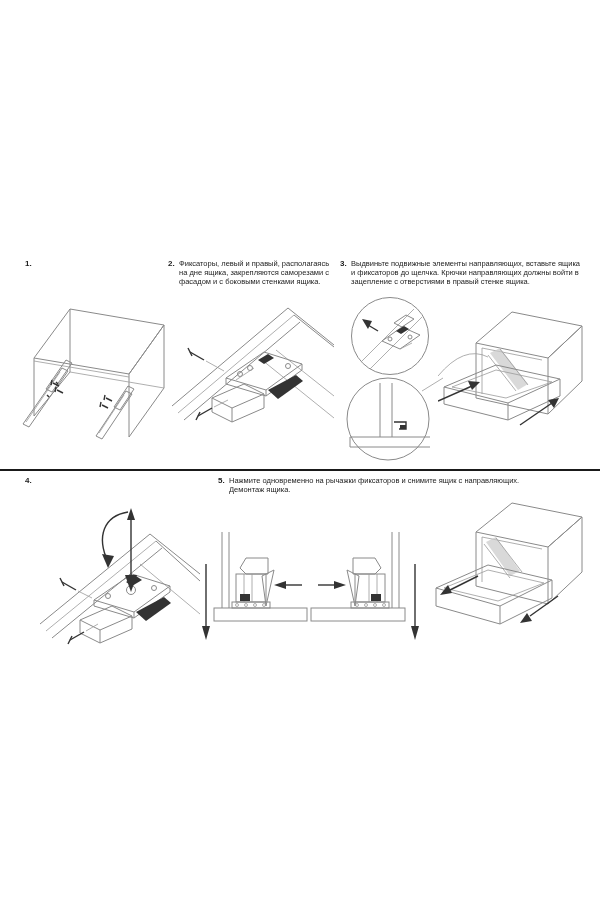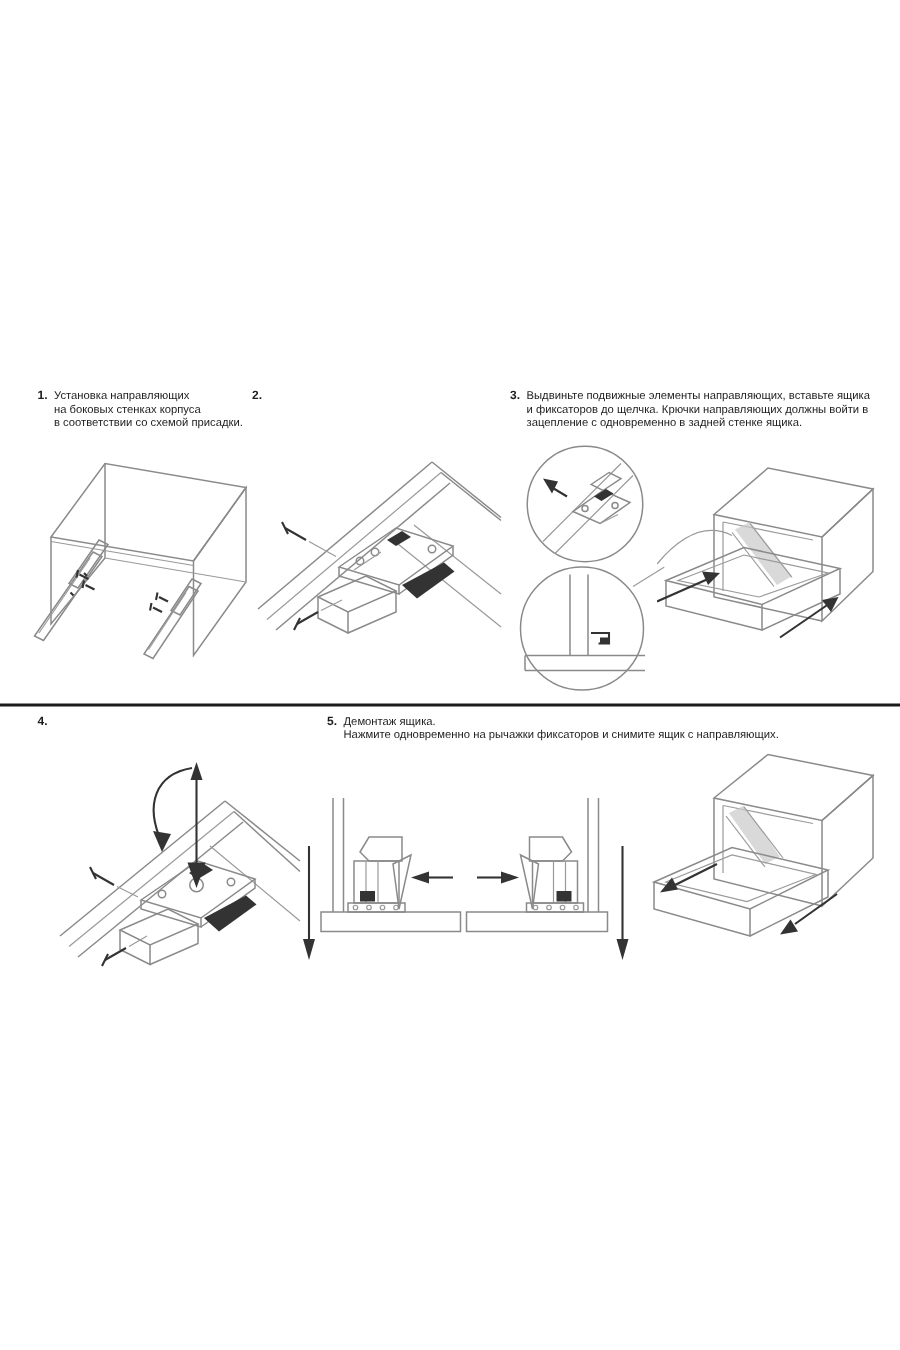"Установка направляющих" div.lines { html: <div> <div>Установка направляющих</div> <div>на боковых стенках корпуса</div> <div>в соответствии со схемой присадки.</div> </div> -> none }
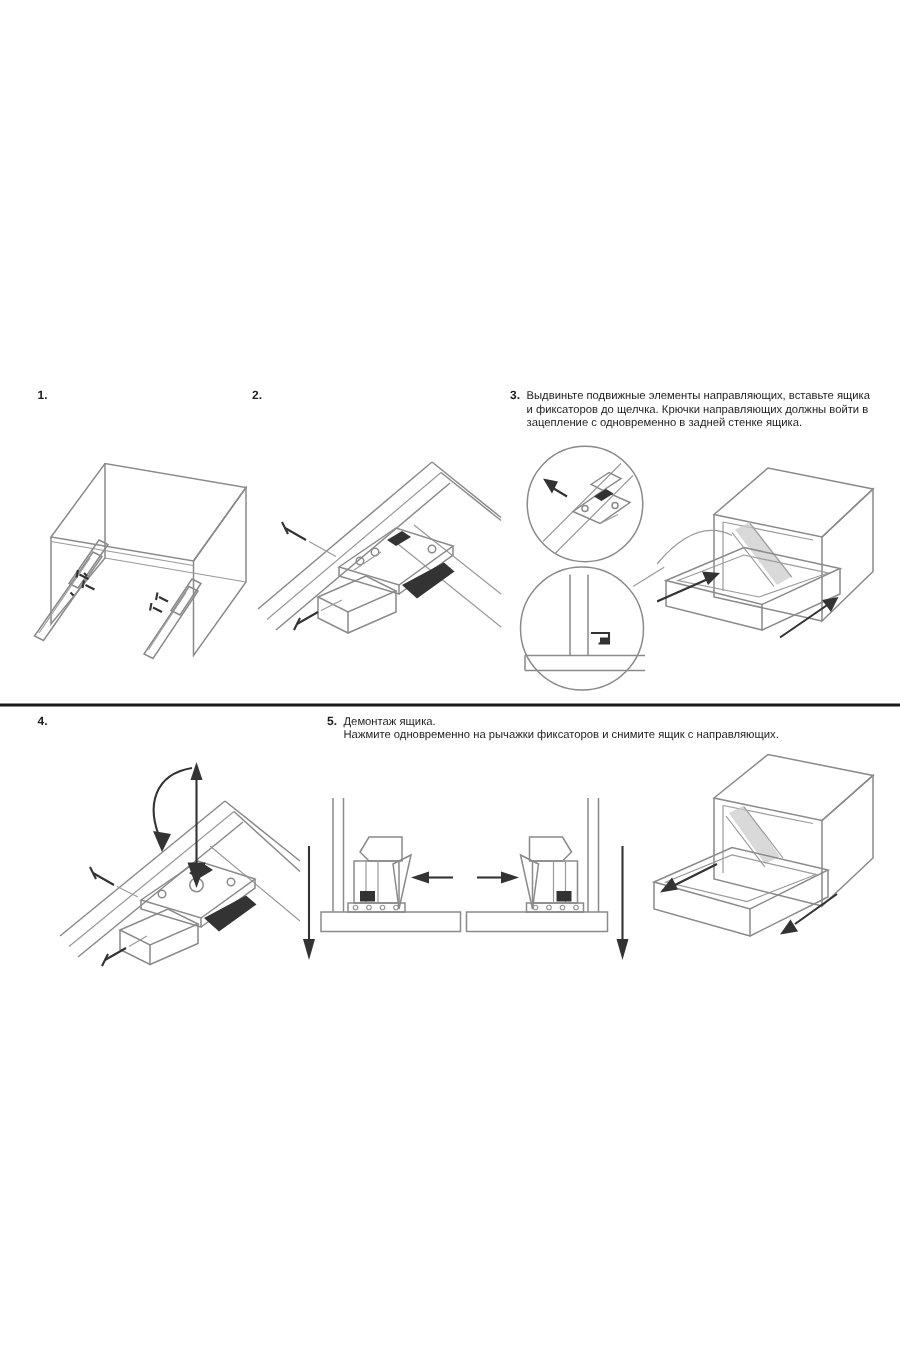"Фиксаторы, левый и правый, располагаясь" div.lines { html: none -> <div> <div>Фиксаторы, левый и правый, располагаясь</div> <div>на дне ящика, закрепляются саморезами с</div> <div>фасадом и с боковыми стенками ящика.</div> </div> }
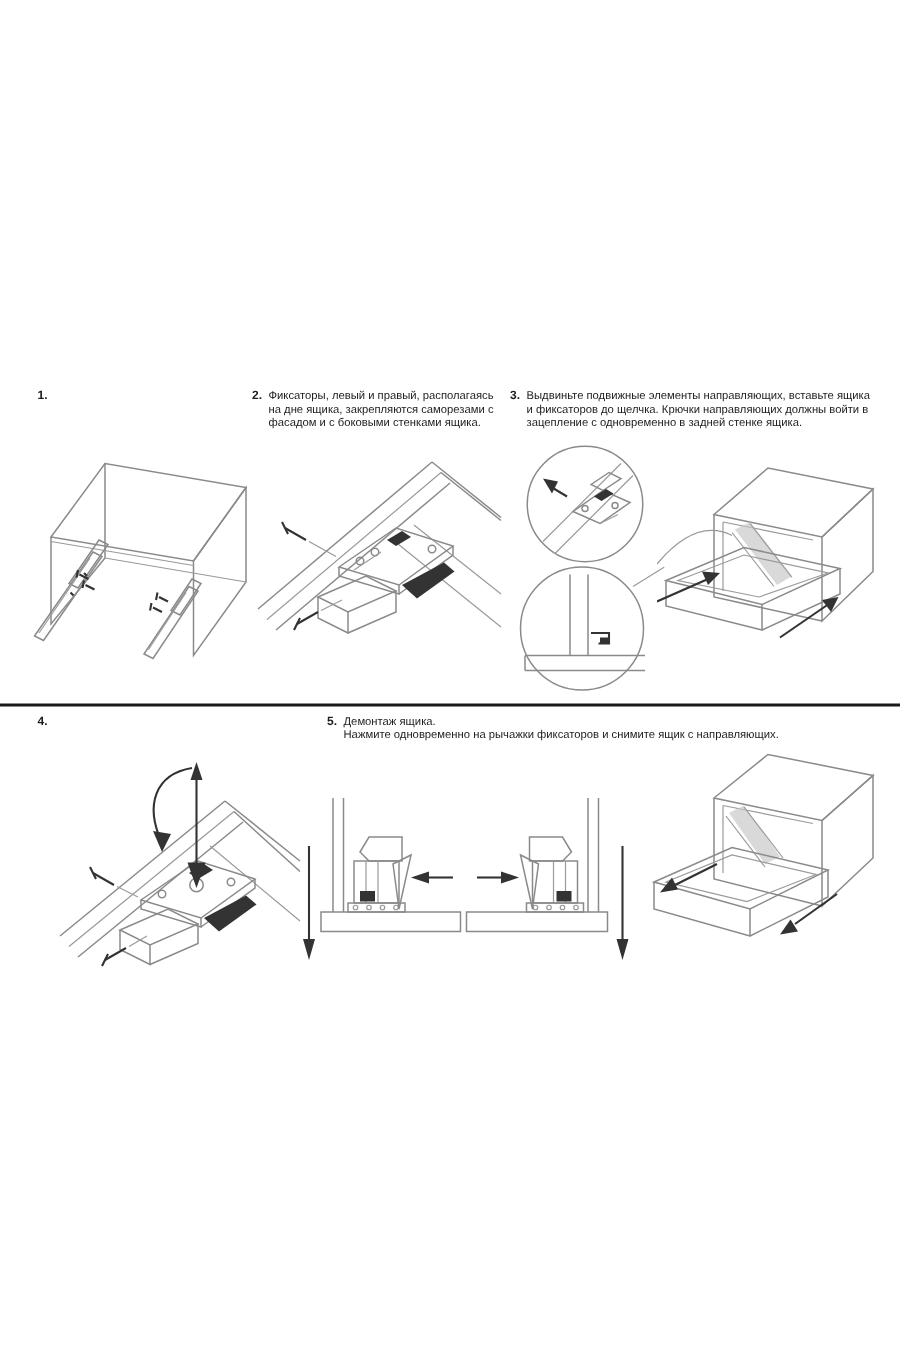"зацепление с одновременно в задней" div { text: одновременно в задней -> отверстиями в правый }
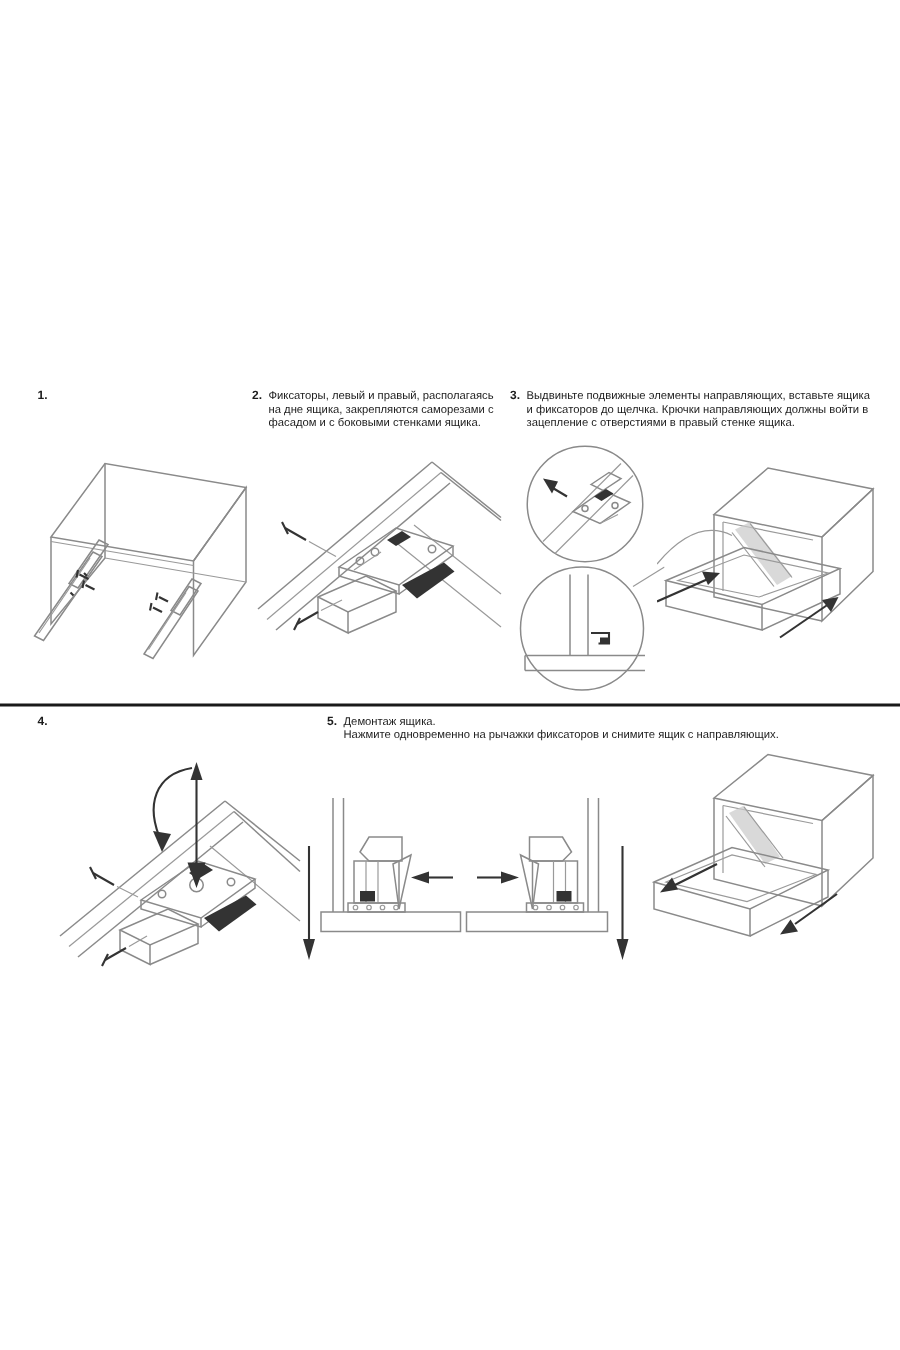"Демонтаж ящика." div { order: before "Нажмите одновременно на рычажки" -> after "Нажмите одновременно на рычажки" }
